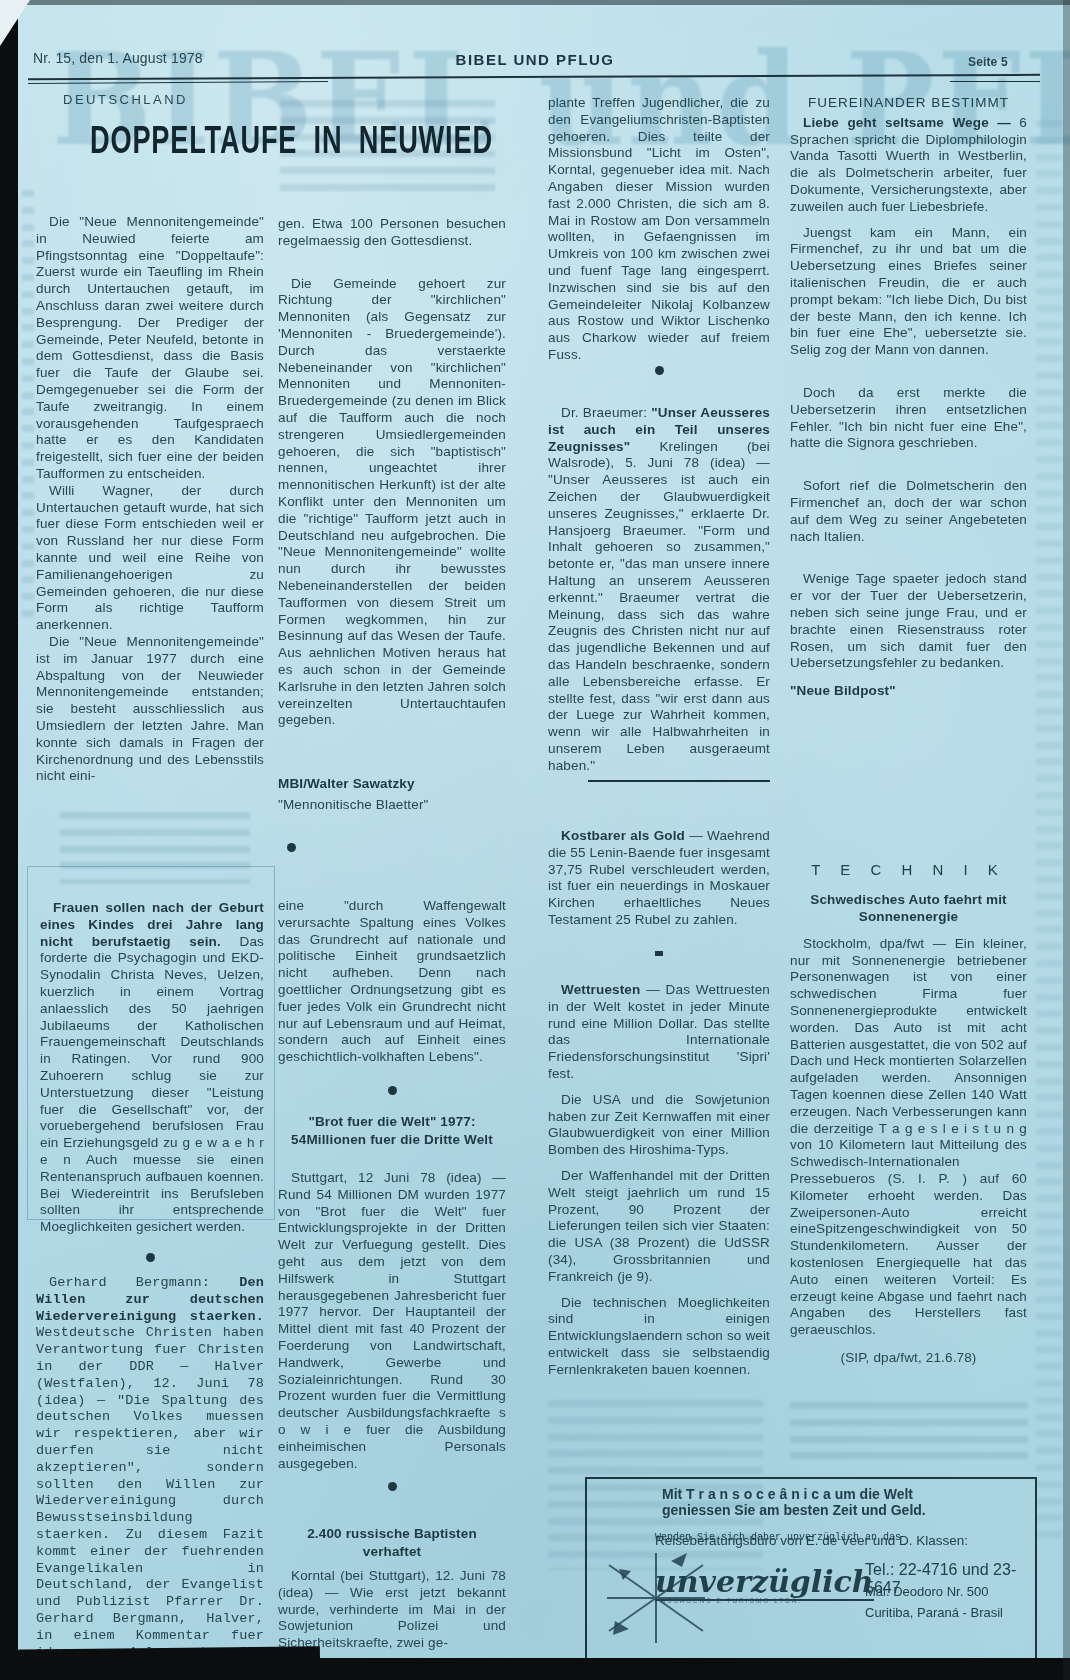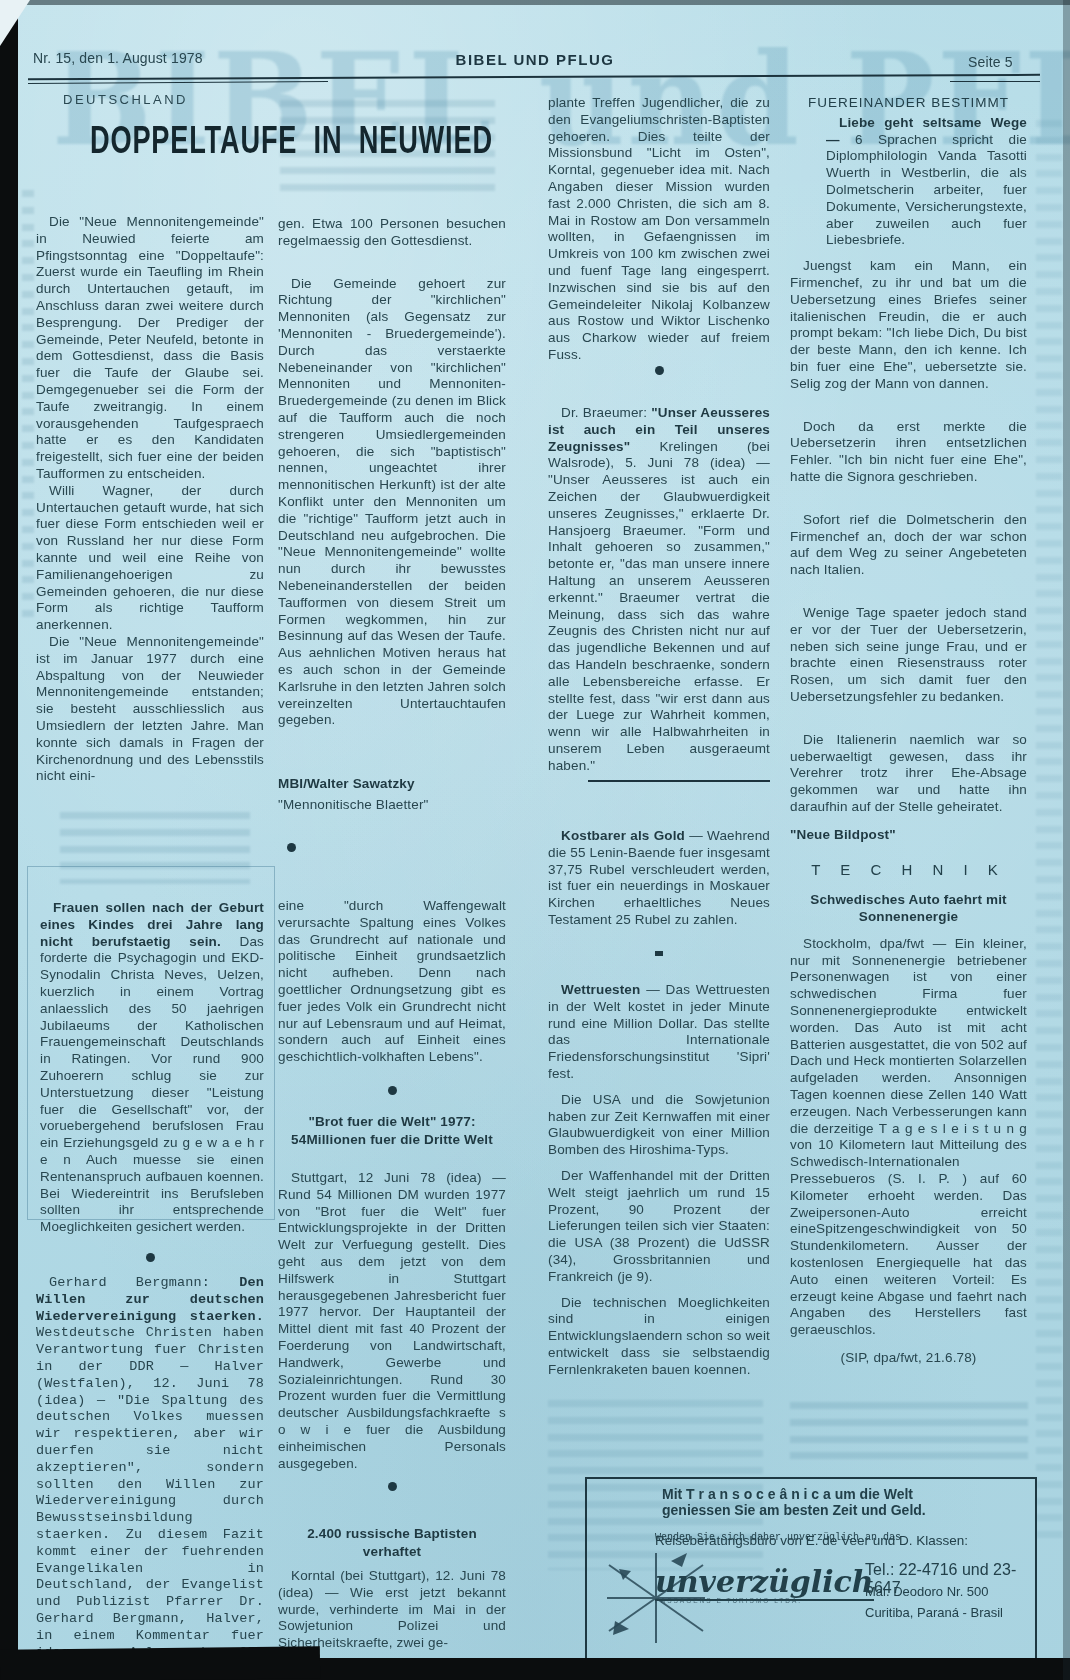"Seite 5" div.blk { font-size: 14px -> 12px; font-weight: none -> bold }
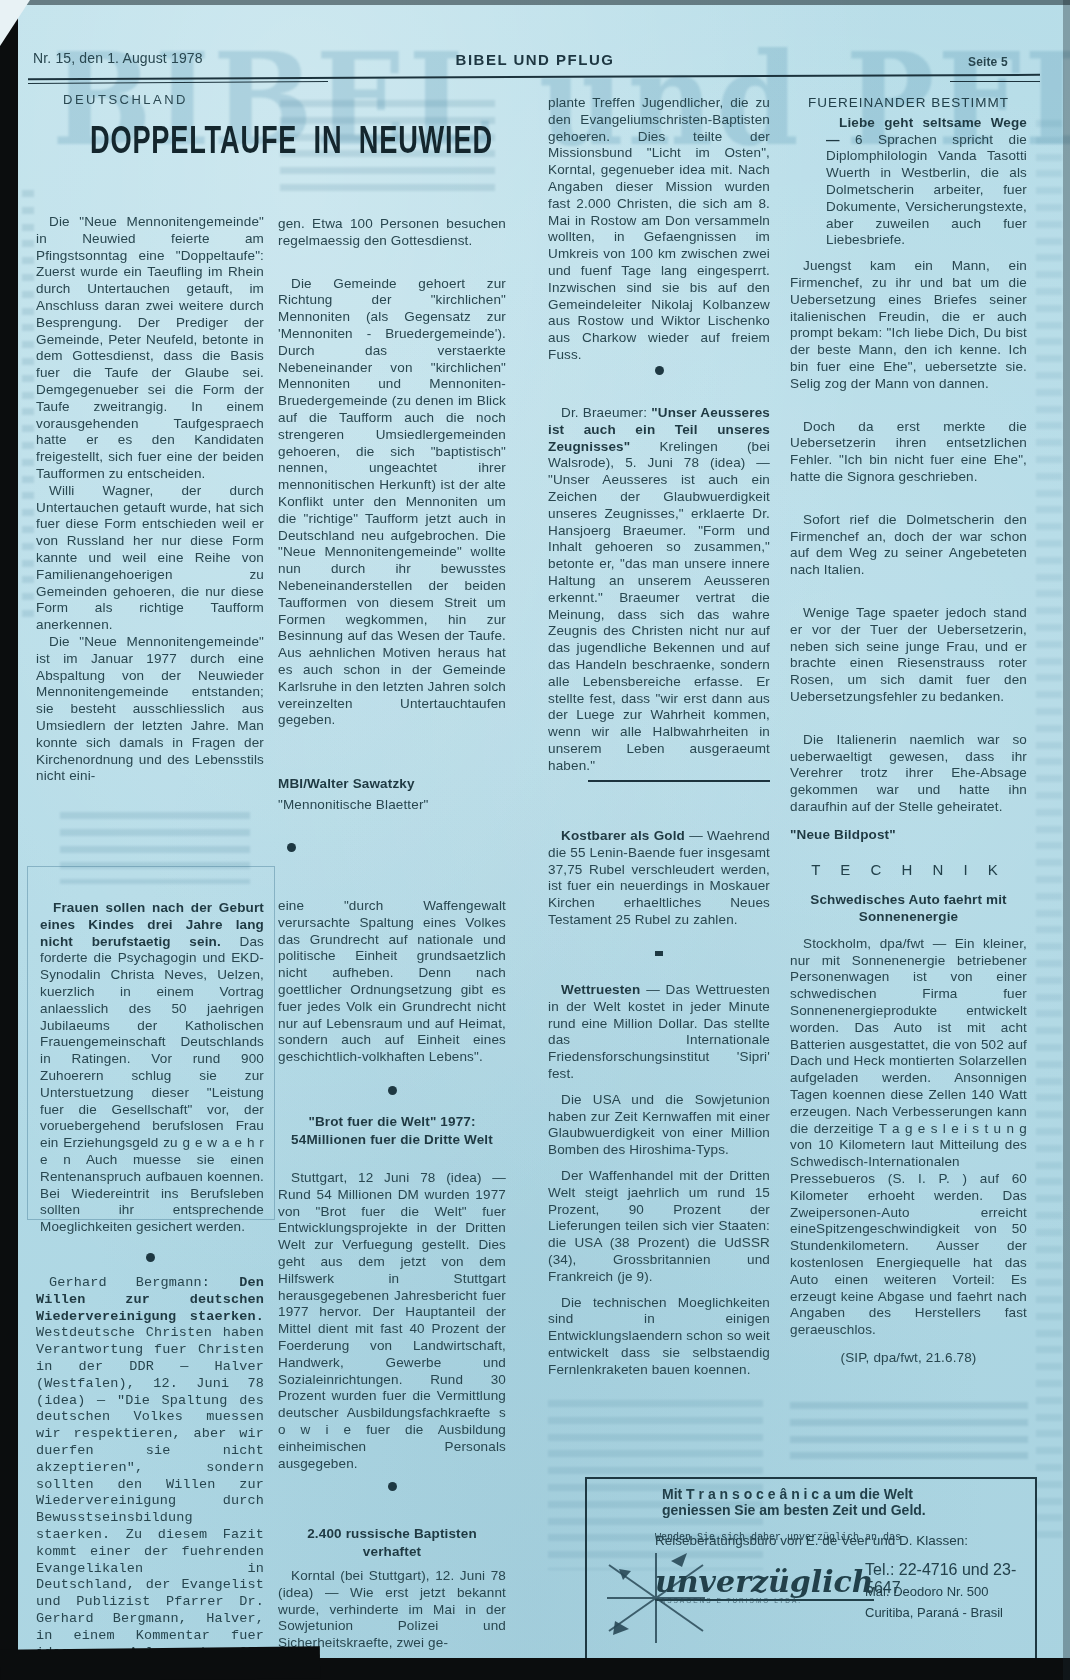"Liebe geht seltsame Wege —" p.p { margin-left: 36px -> none }
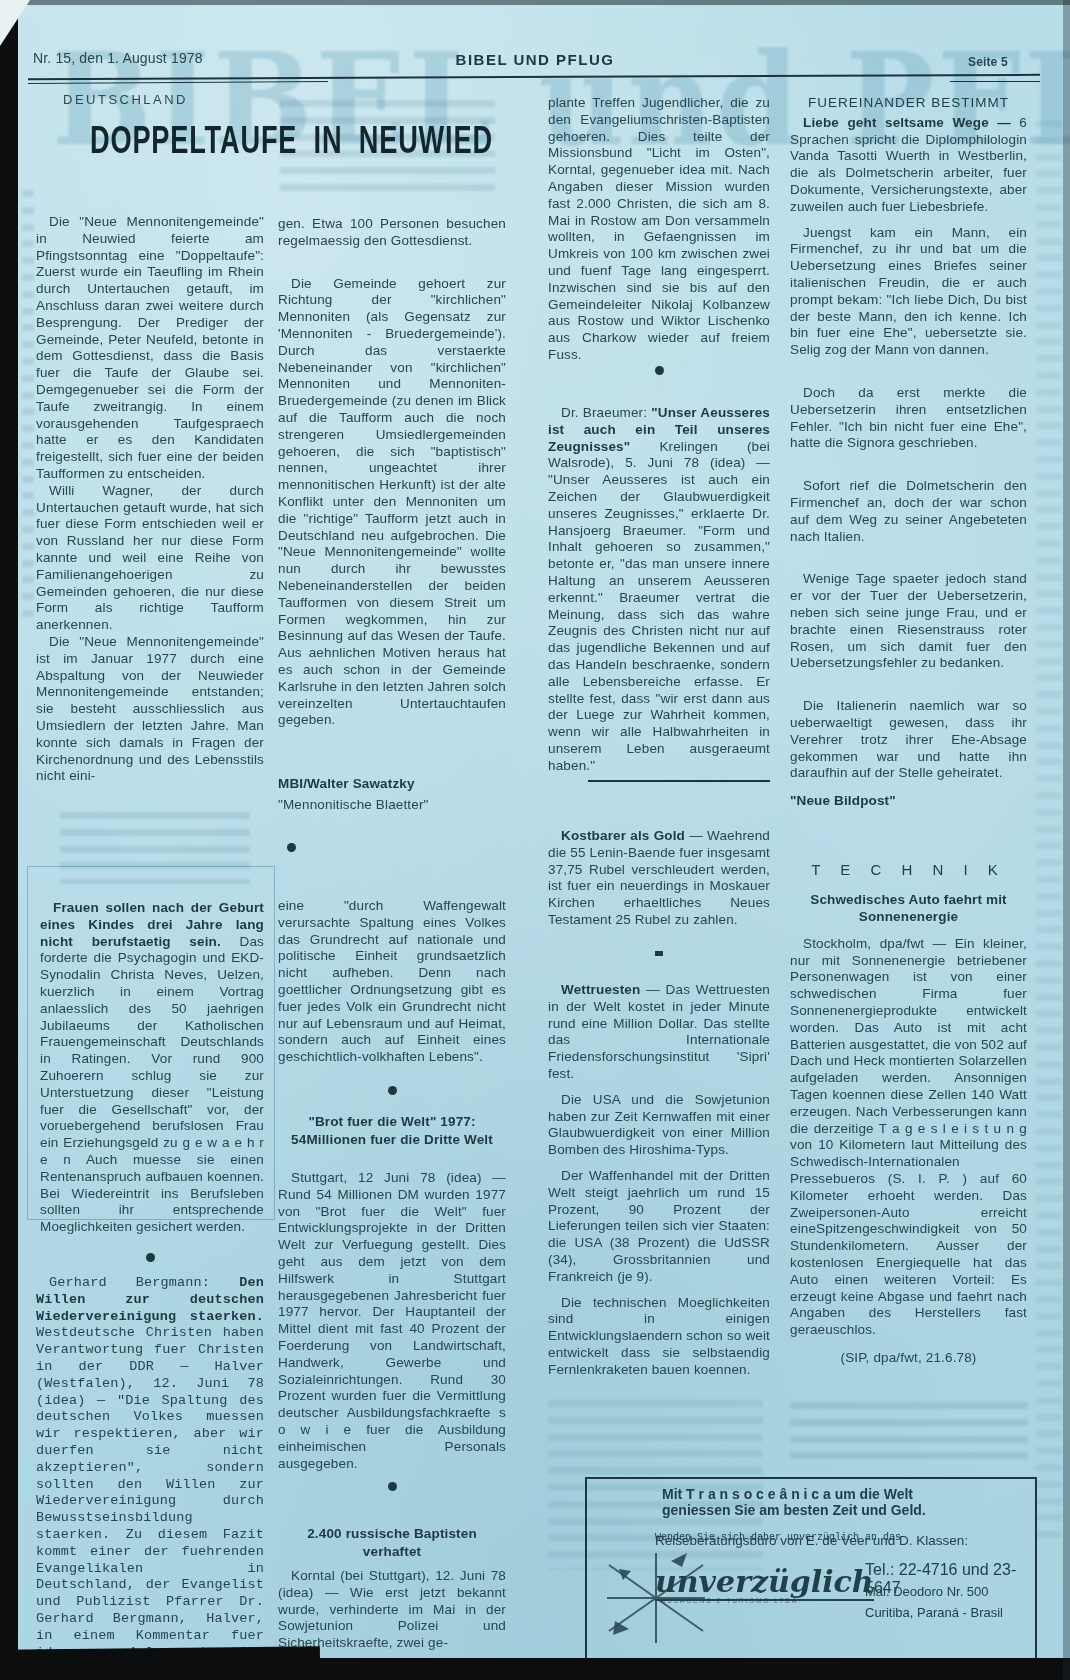"Die Italienerin naemlich war so" p.p { html: <p>Die Italienerin naemlich war so ueberwaeltigt gewesen, dass ihr Verehrer trotz ihrer Ehe-Absage gekommen war und hatte ihn daraufhin auf der Stelle geheiratet.</p> -> none }
